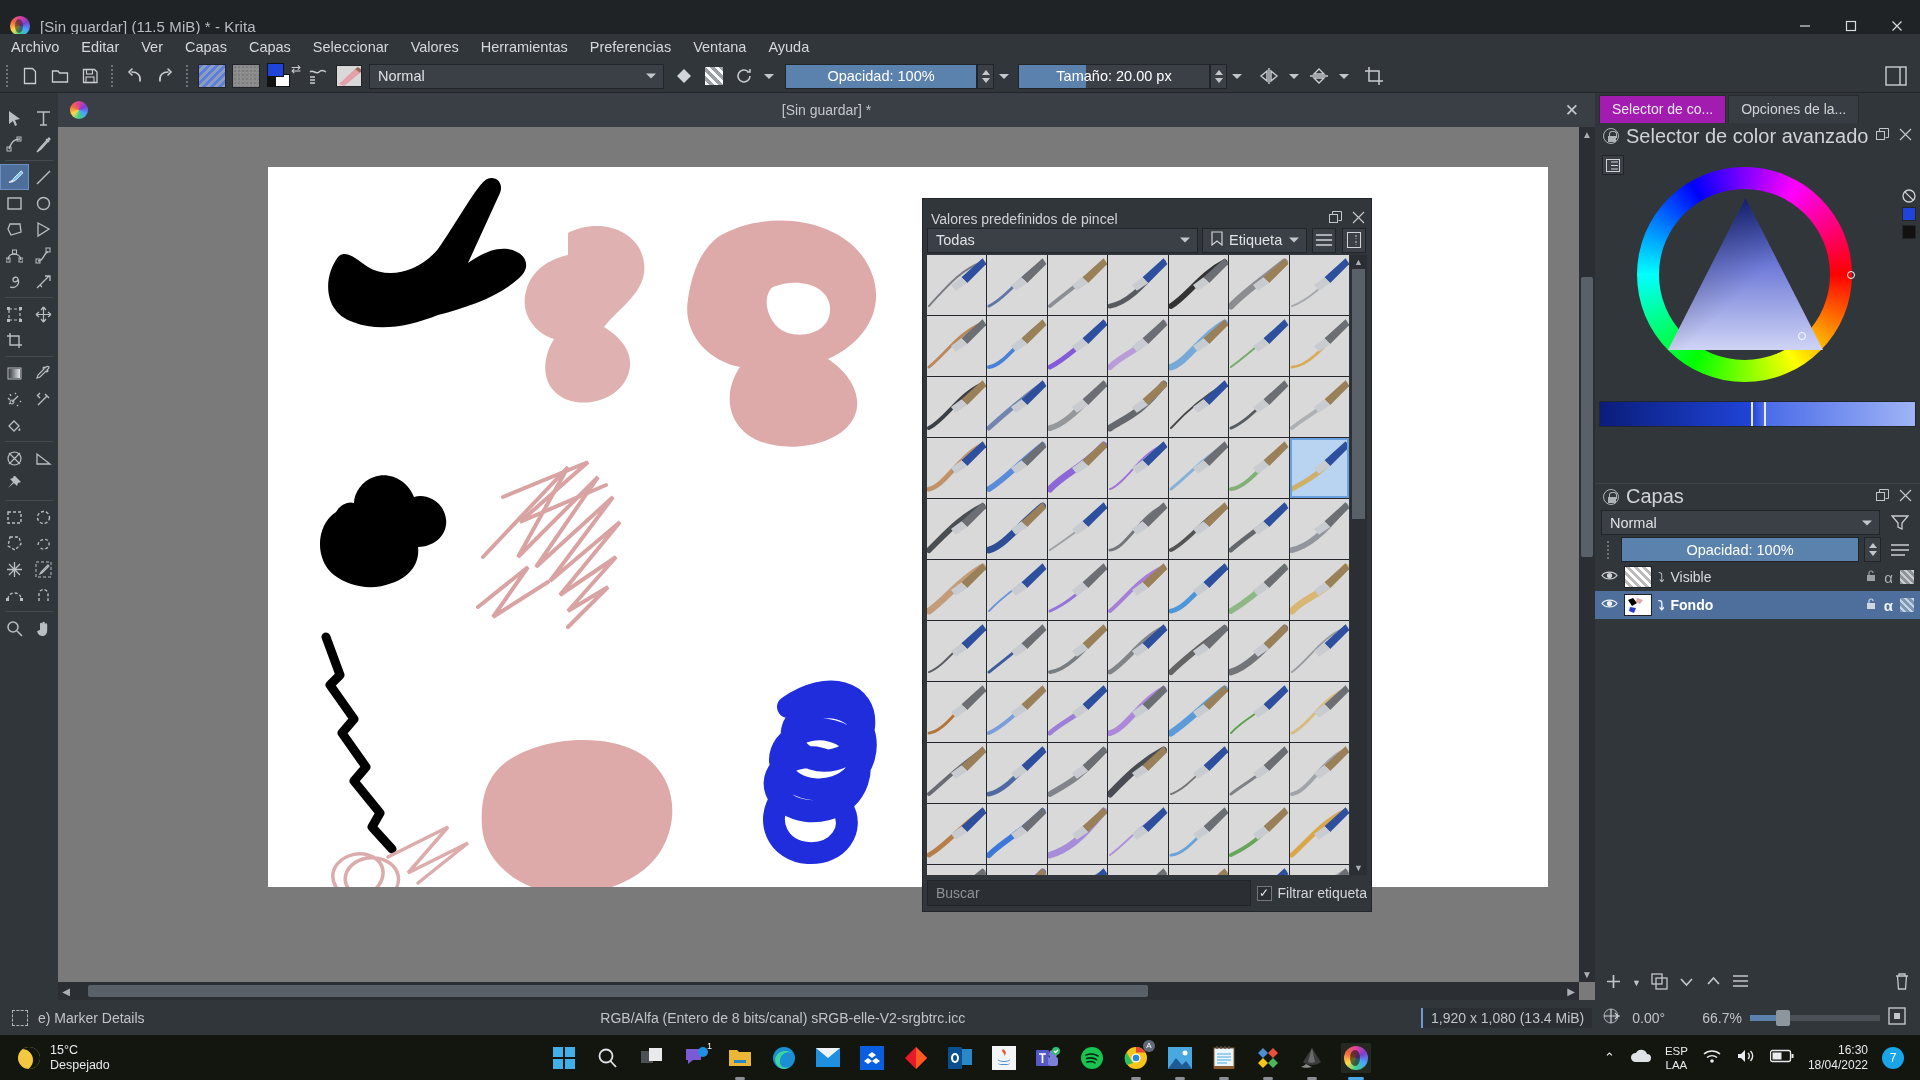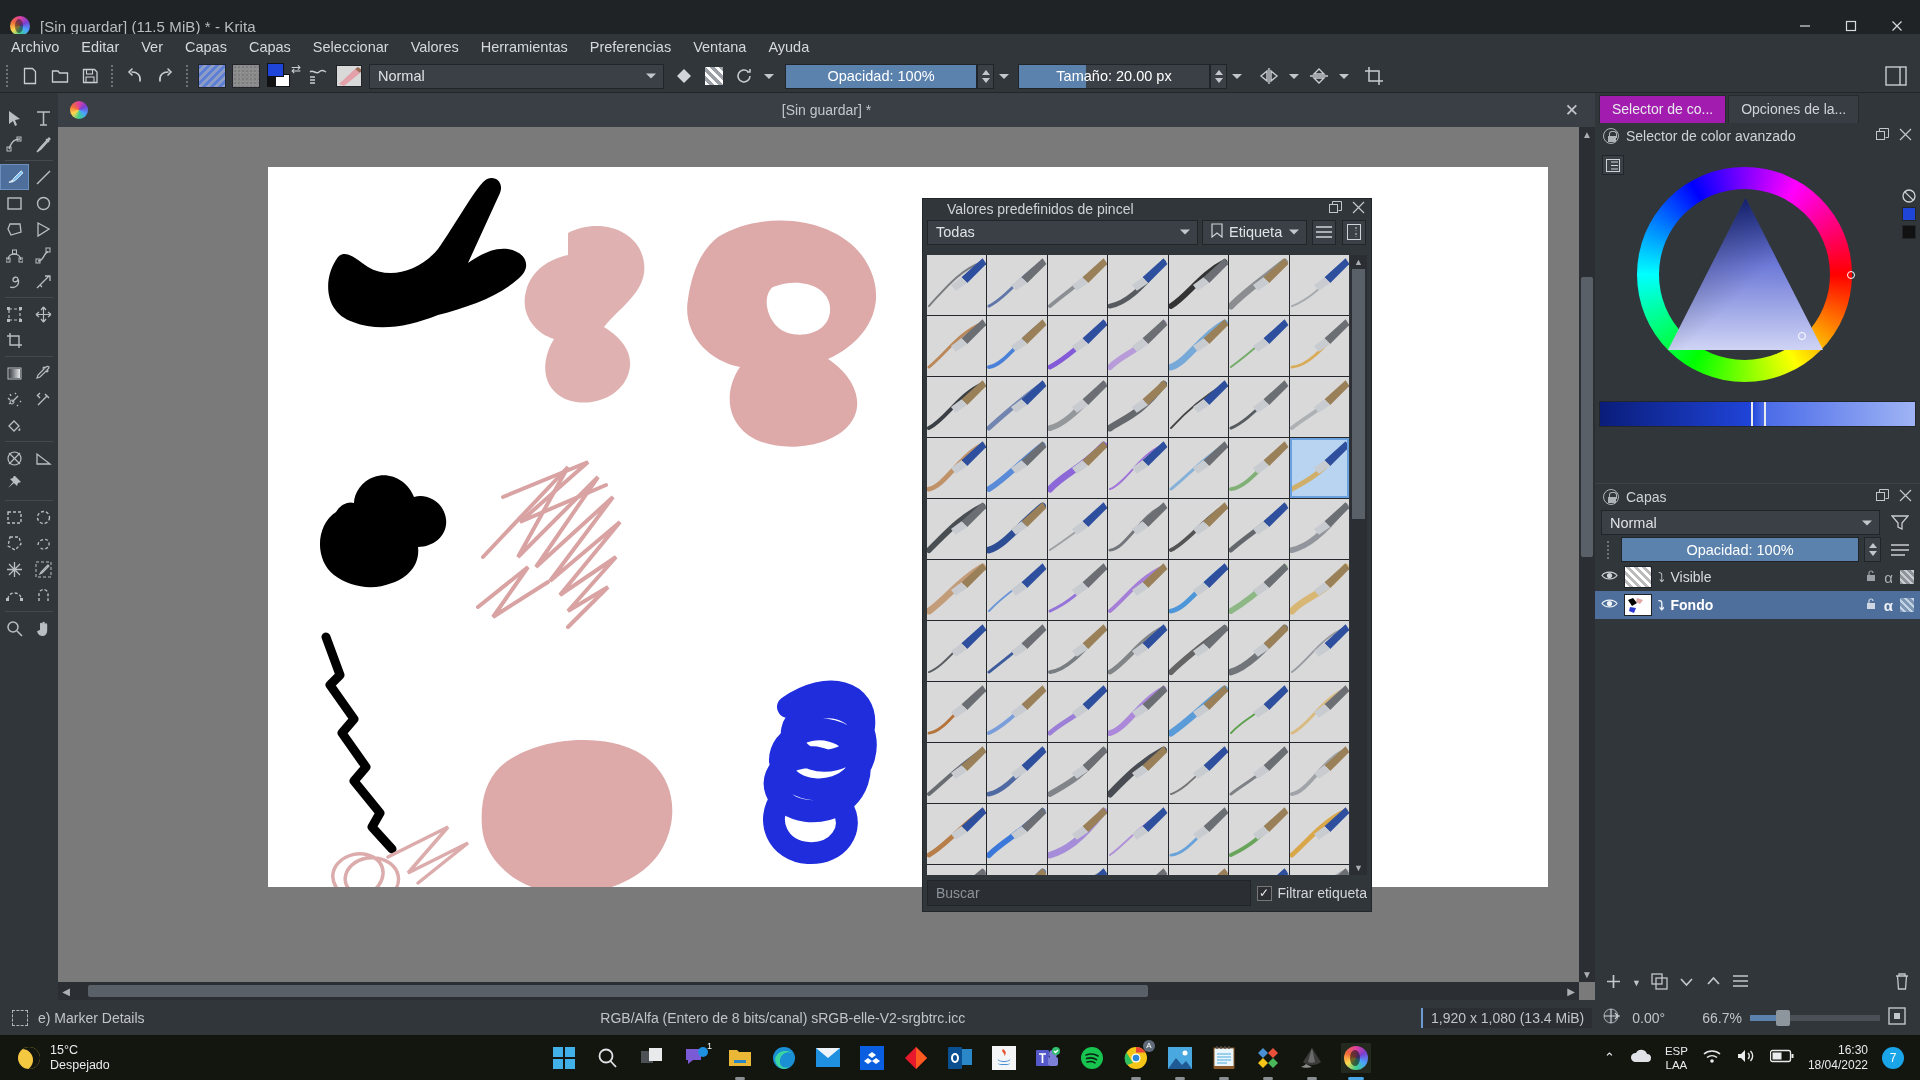"Selector de color avanzado" .dockhdr { font-size: 14px -> 20px }
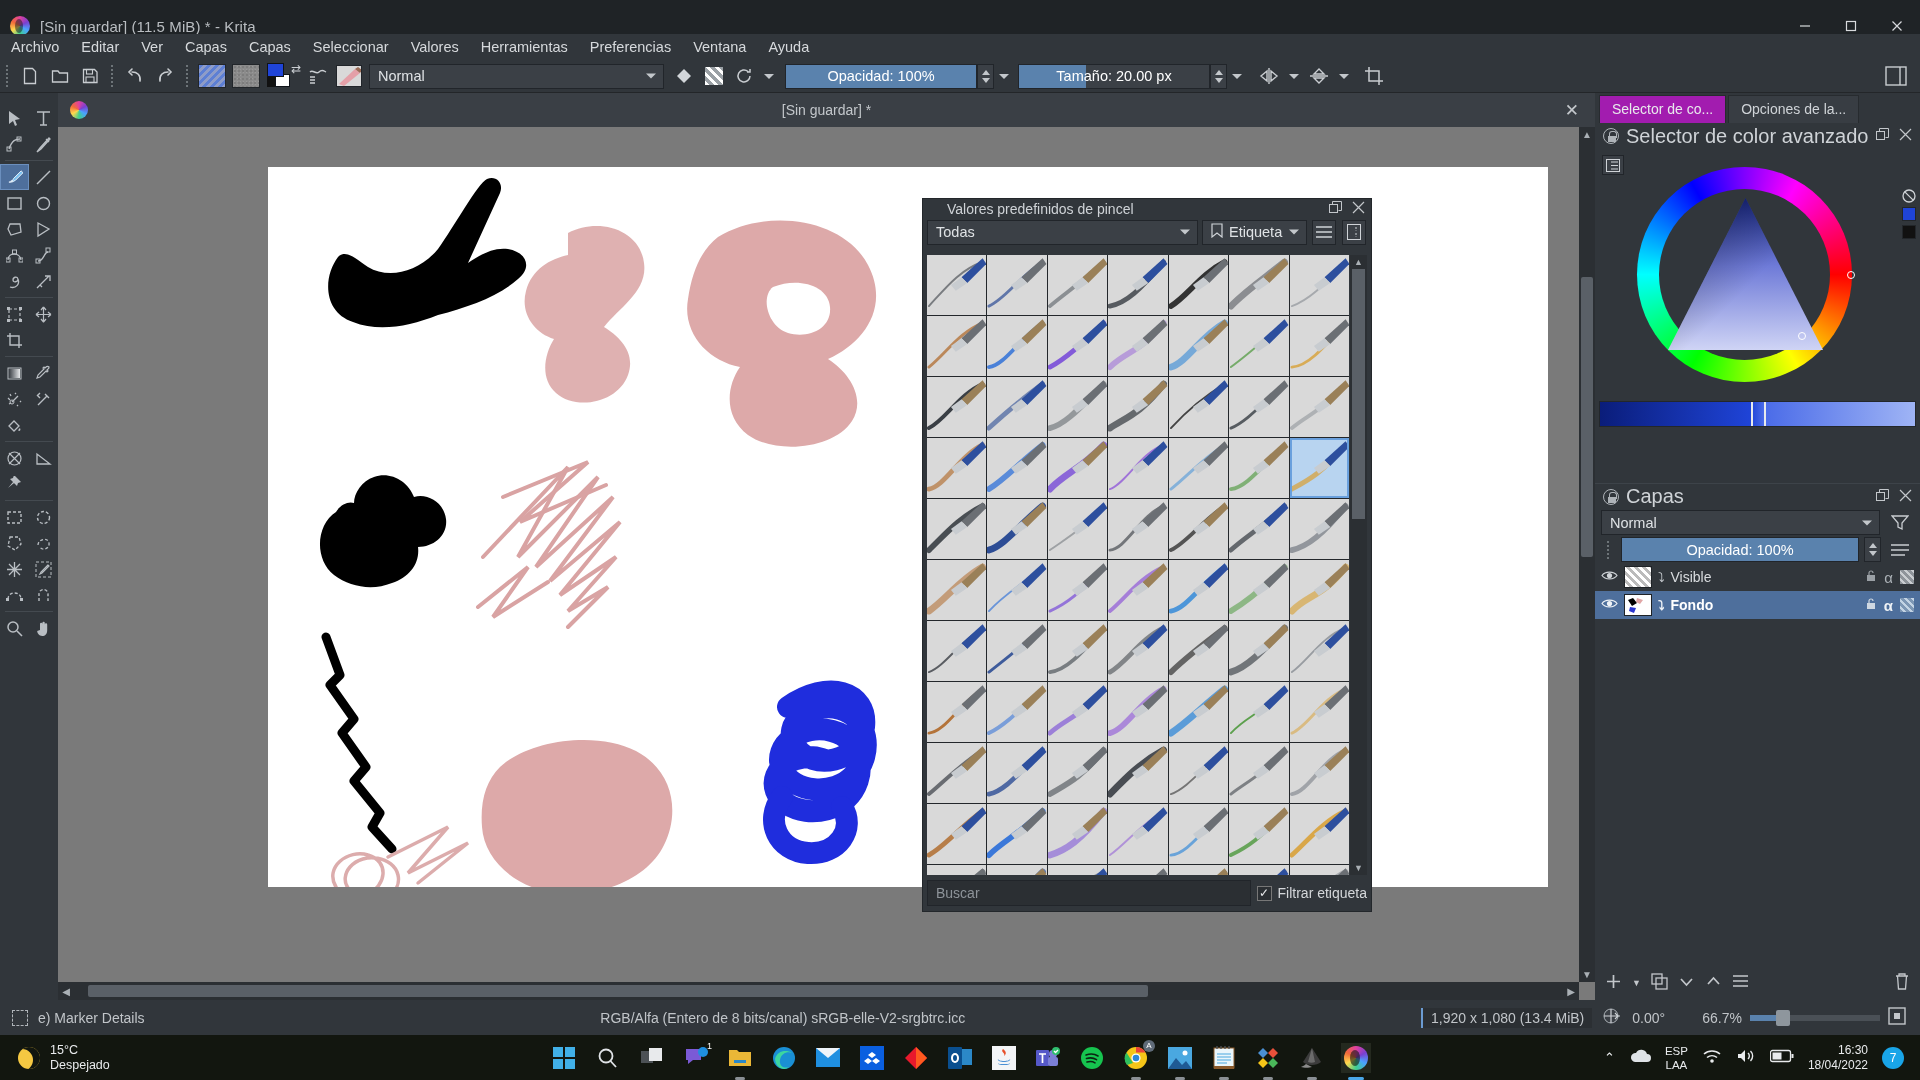"Valores predefinidos de pincel" #bd-head { align-items: center -> flex-end; height: 20px -> 28px; margin-left: 16px -> none }
